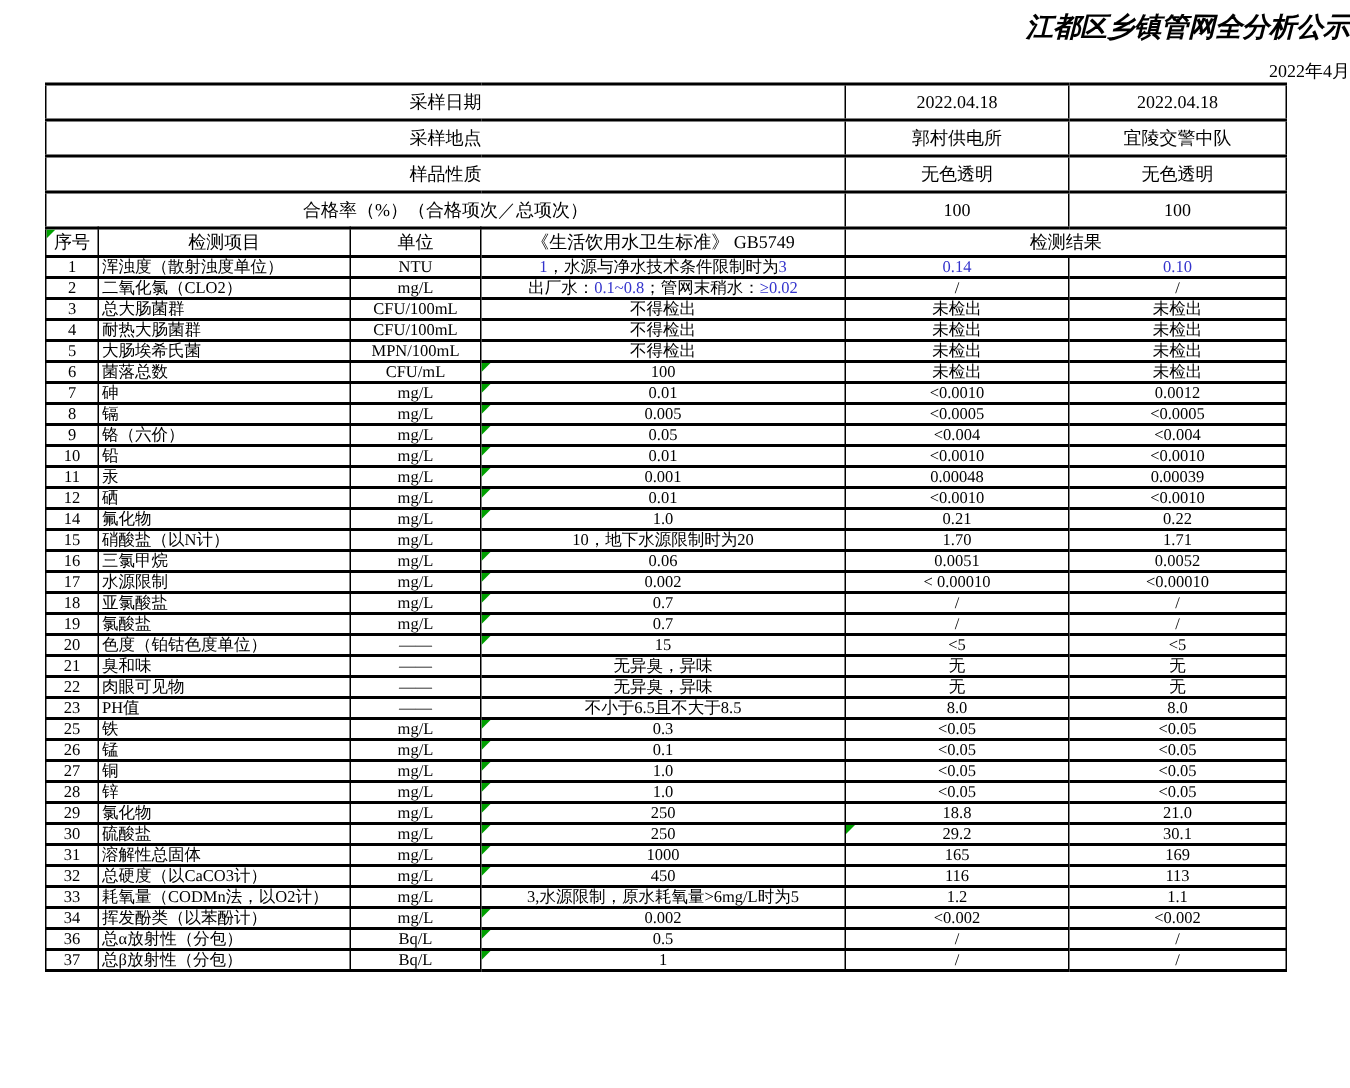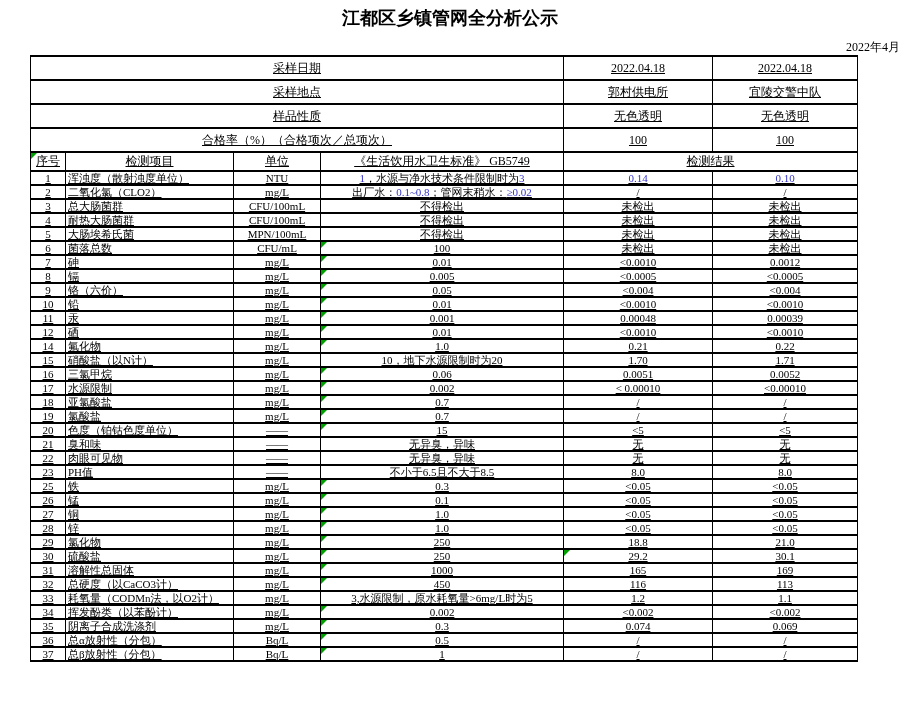"江都区乡镇管网全分析公示" .title { font-style: none -> italic; text-align: center -> right }
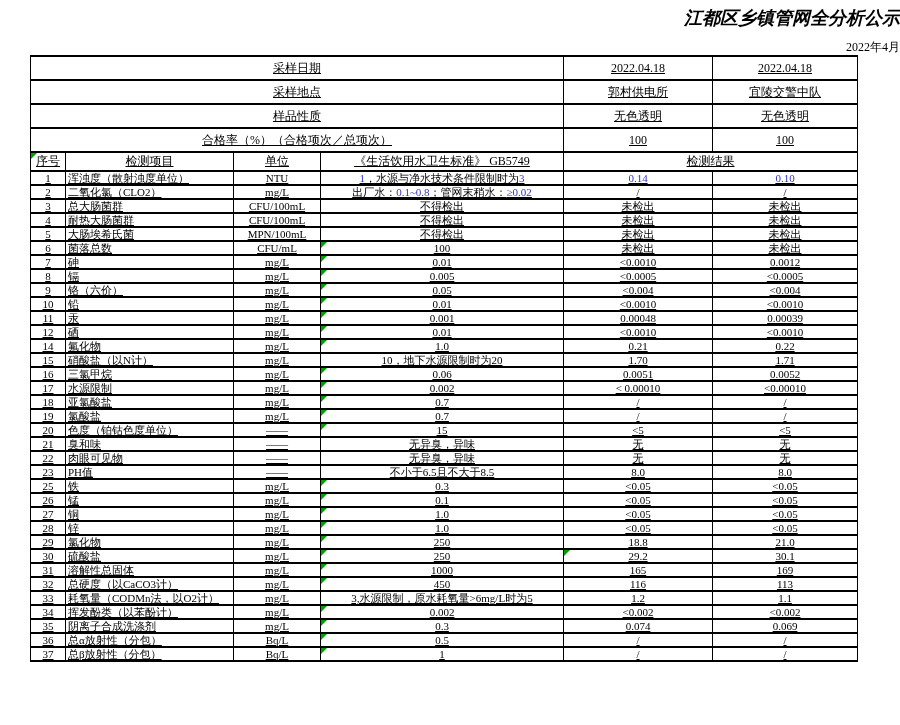"采样日期" table.main { text-decoration: underline -> none }
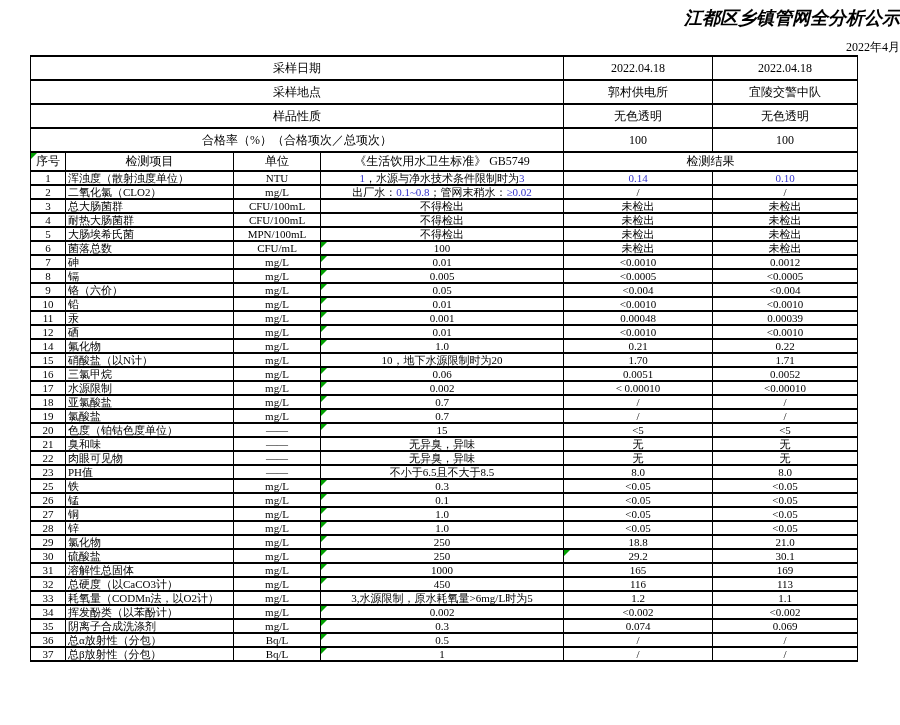"35" tr.body { html: <tr> <td>35</td> <td>阴离子合成洗涤剂</td> <td>mg/L</td> <td><span></span>0.3</td> <td>0.074</td> <td>0.069</td> </tr> -> none }
